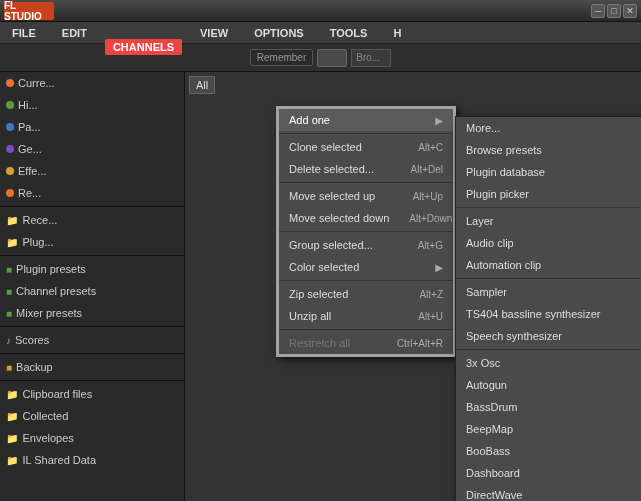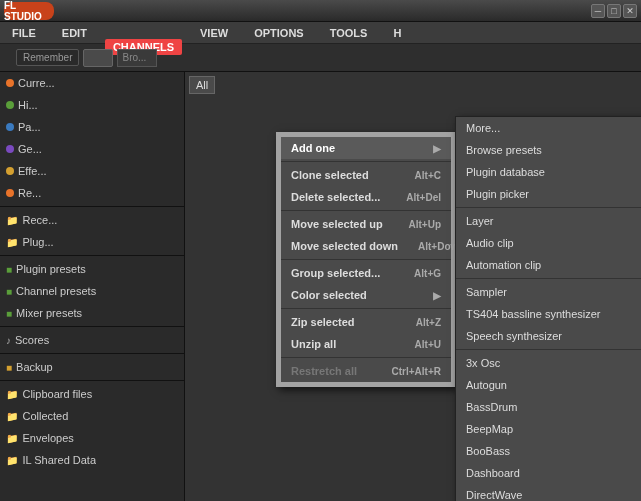"FL STUDIO" .title-bar-logo { border-radius: 8px -> 2px }
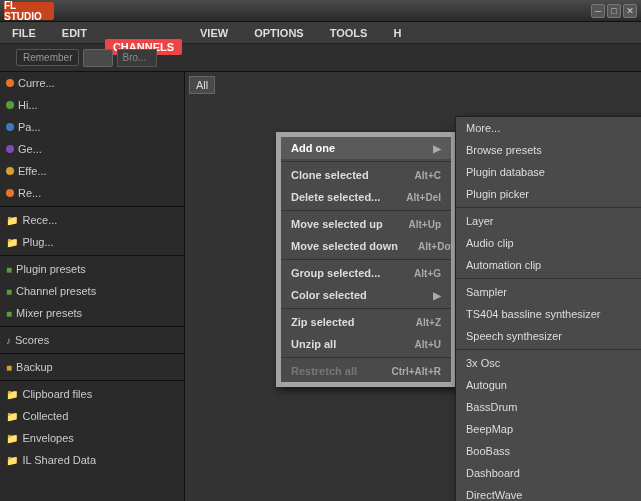"Remember" .toolbar { justify-content: none -> center; padding: 0 16px -> 0 4px }
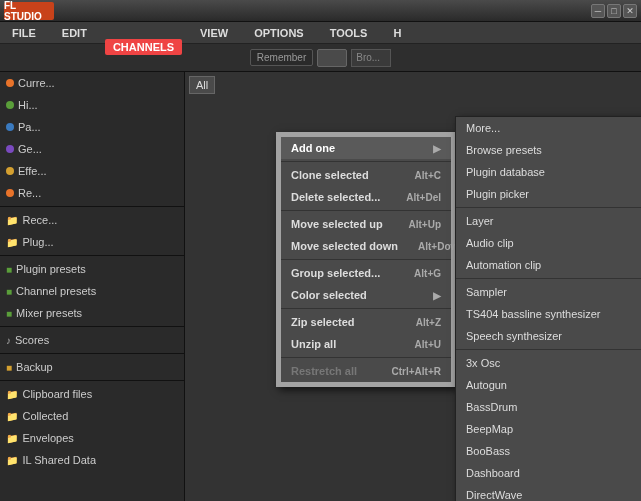"Add one" .dropdown-channels { border: 5px solid #a3a3a3 -> 3px solid #a3a3a3; font-weight: bold -> none; top: 60px -> 34px }
